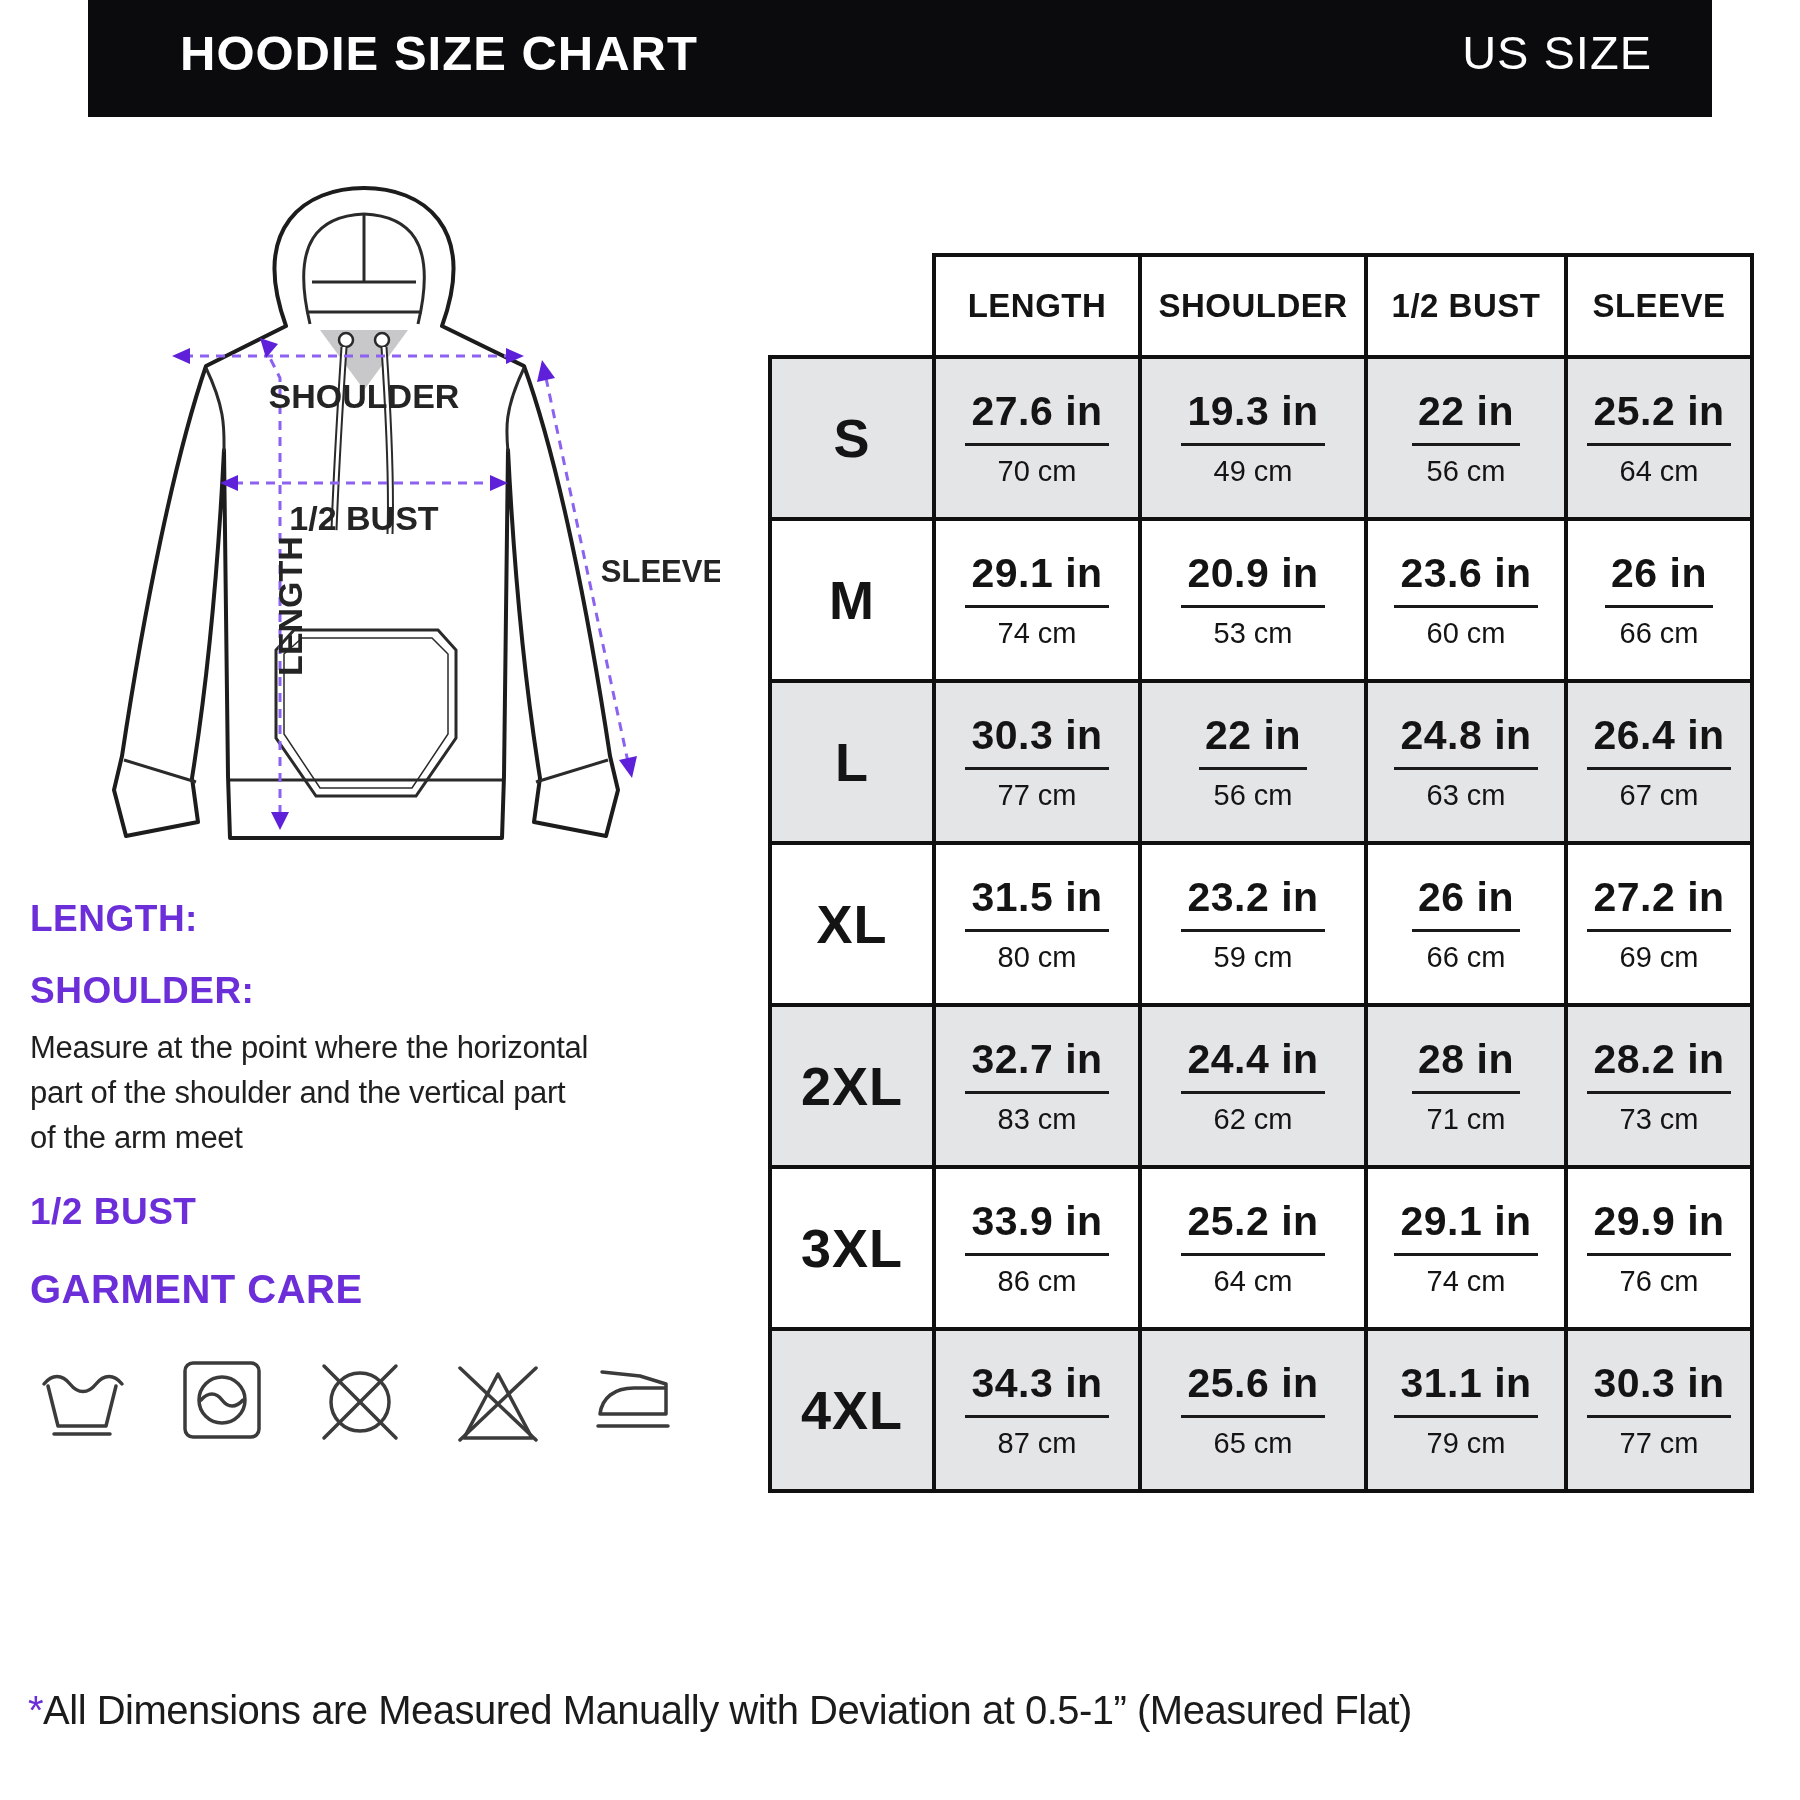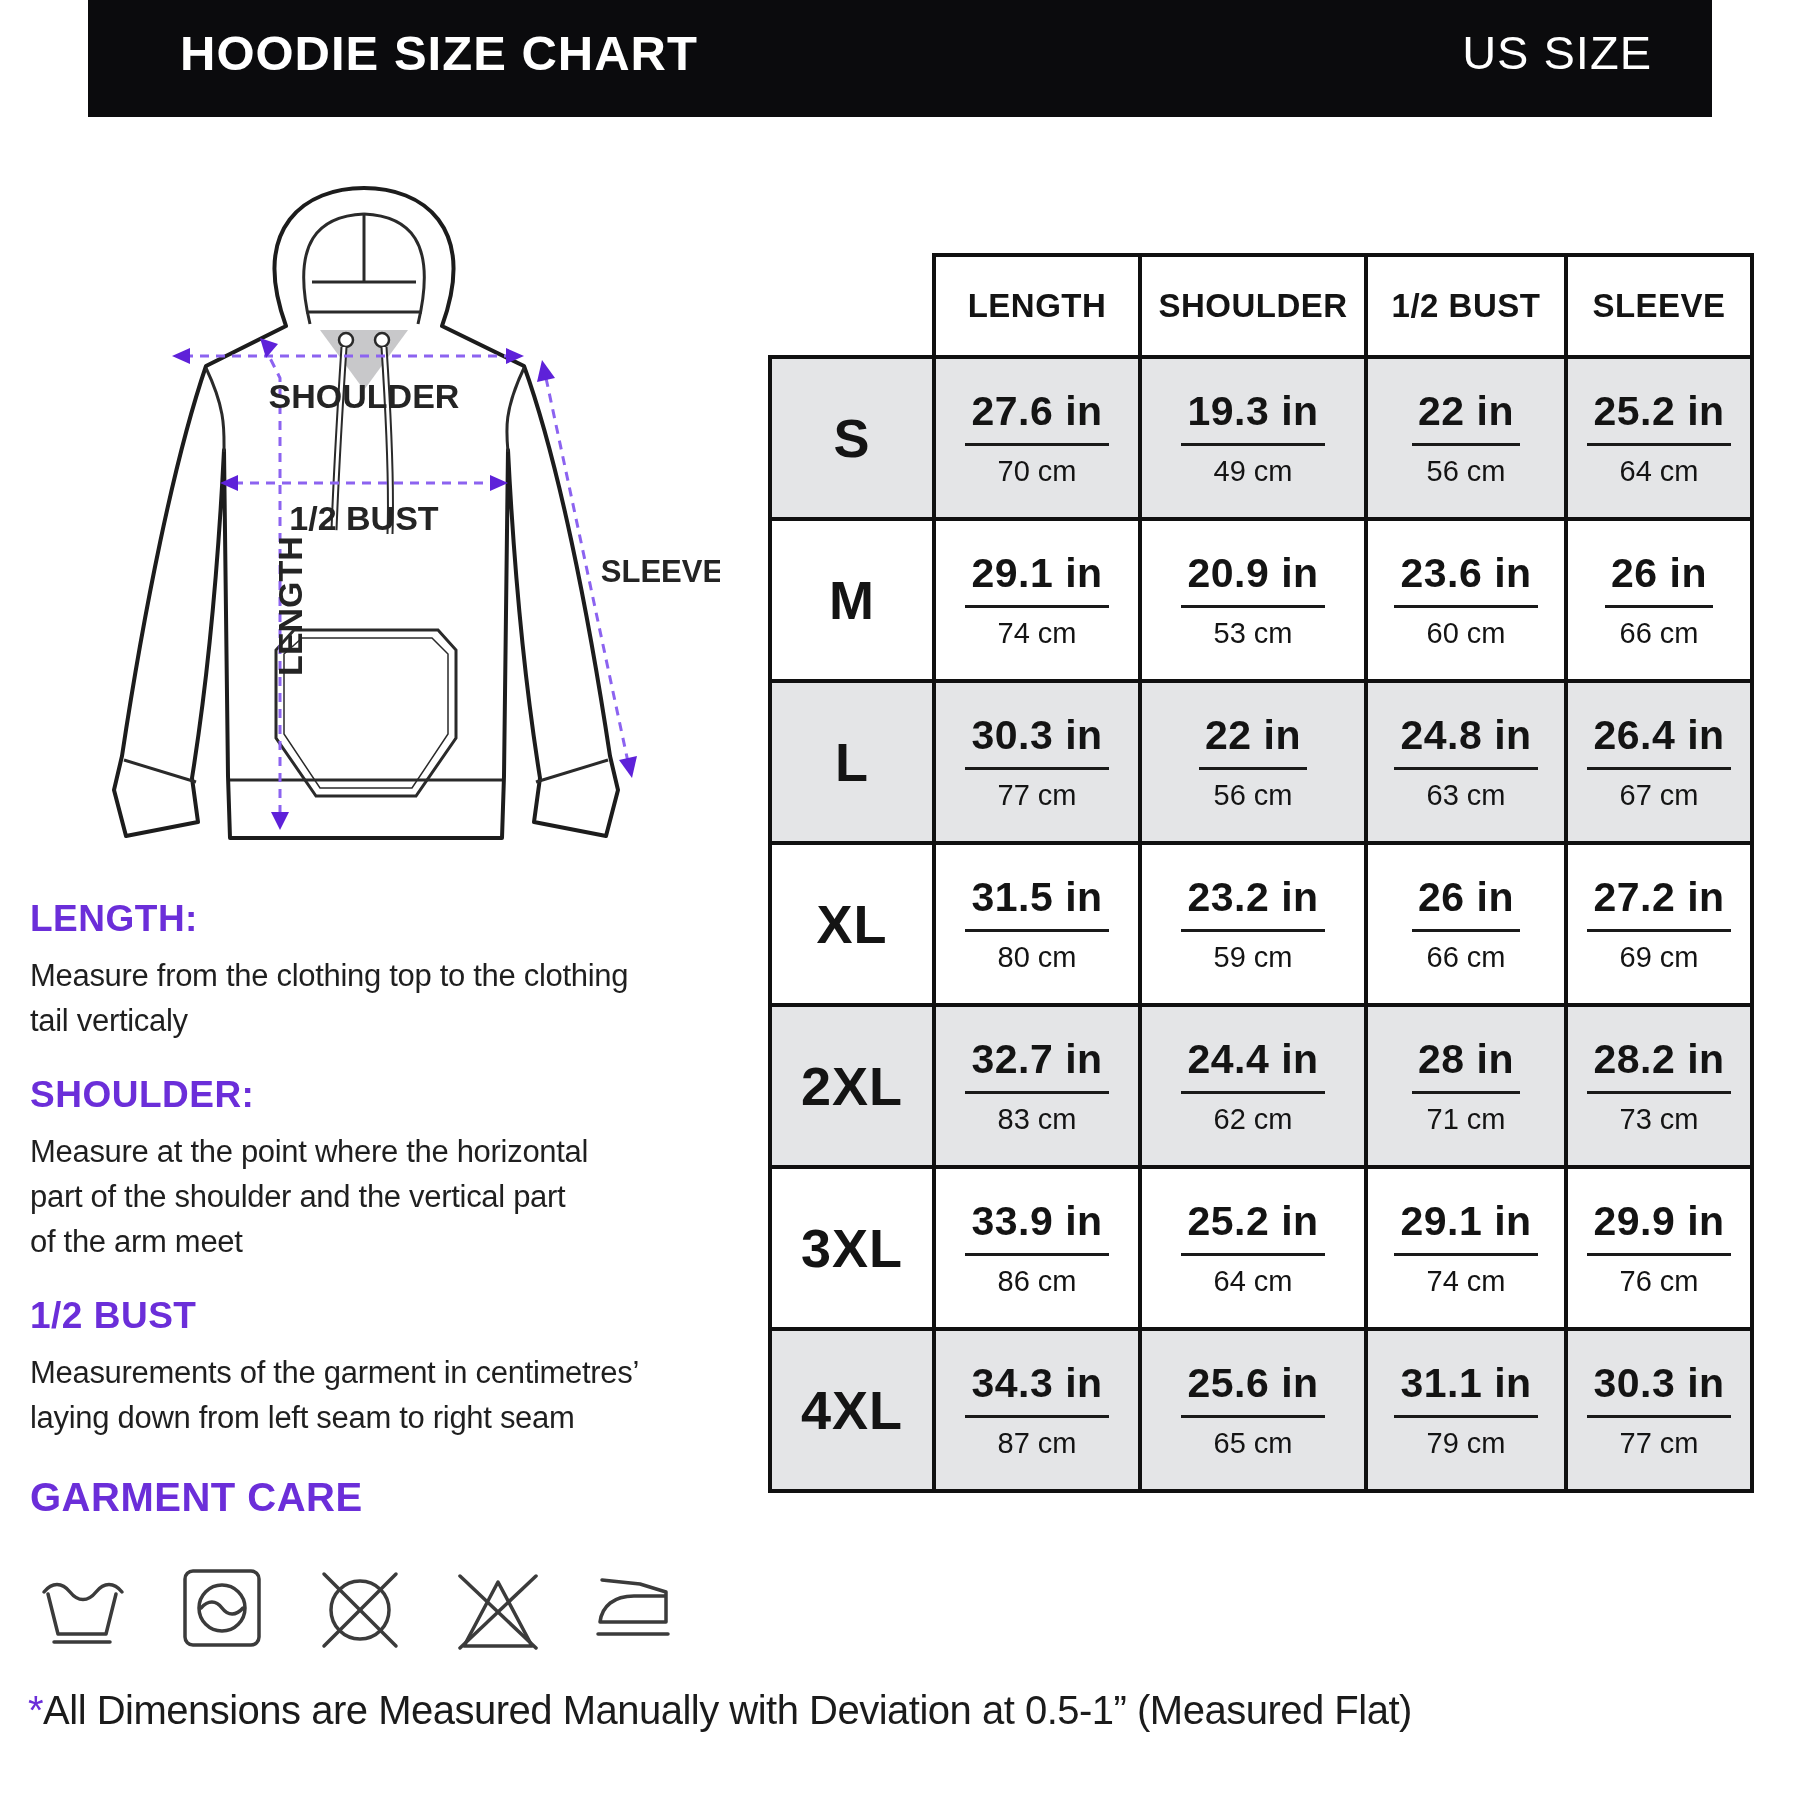"Measure from the clothing top" div.desc-body { html: <div>Measure from the clothing top to the clothing tail verticaly</div> -> none }
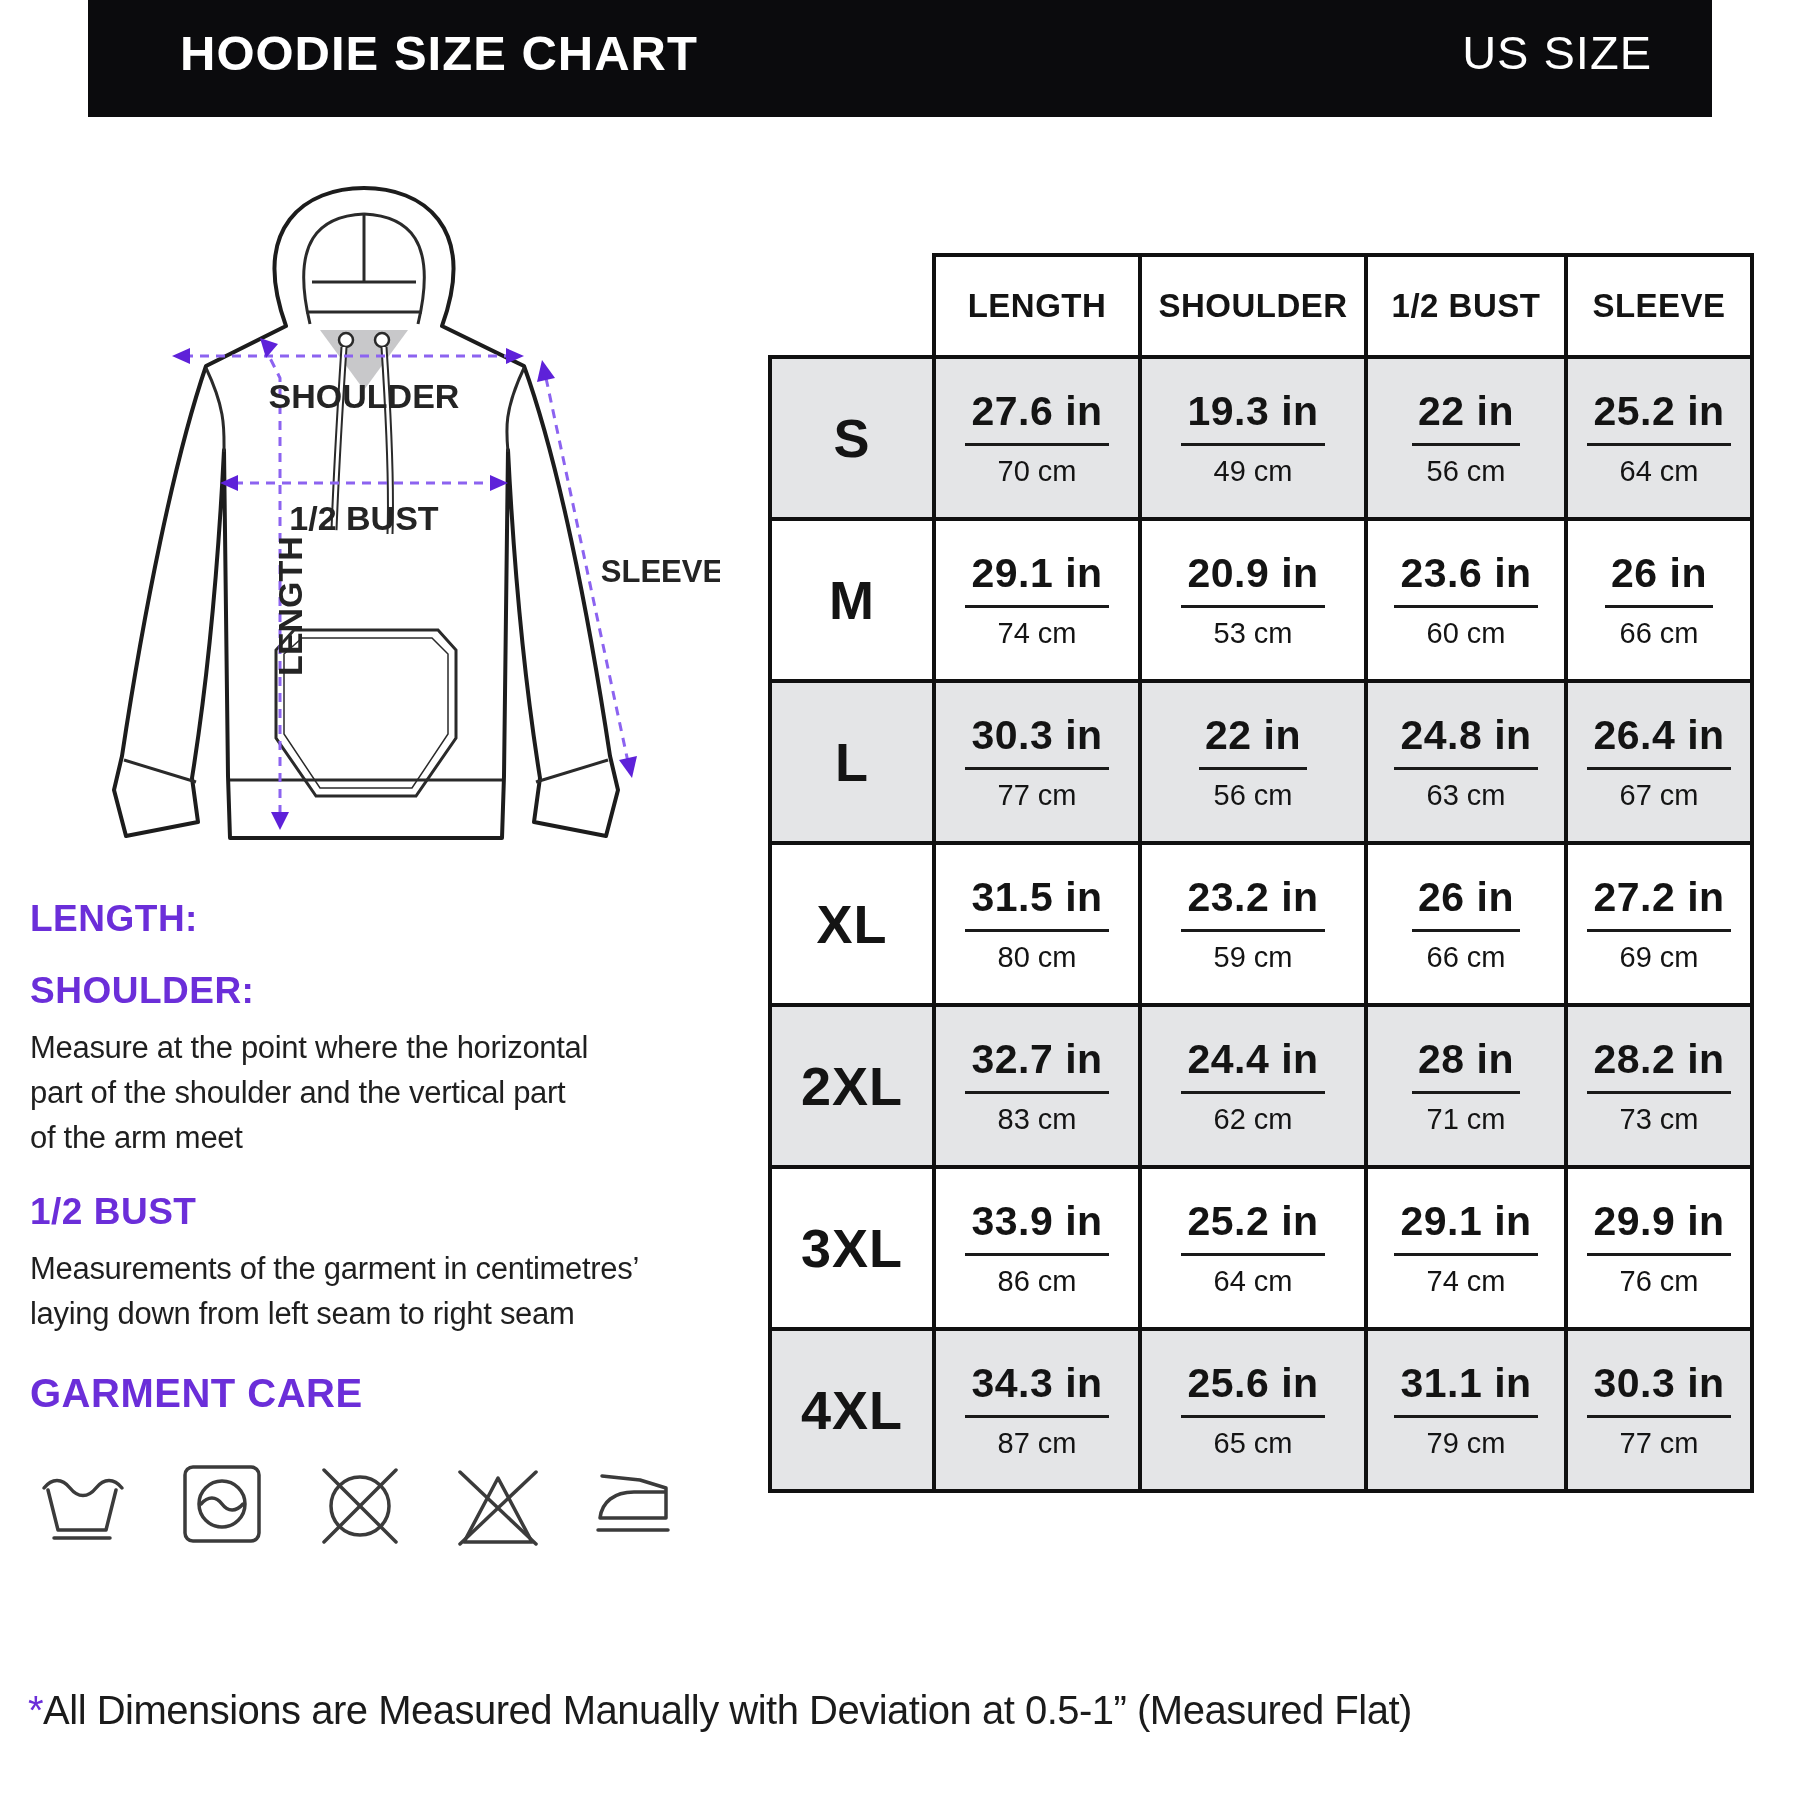"Measurements of the garment in" div.desc-body { html: <div>Measurements of the garment in centimetres’ laying down from left seam to right seam</div> -> none }
